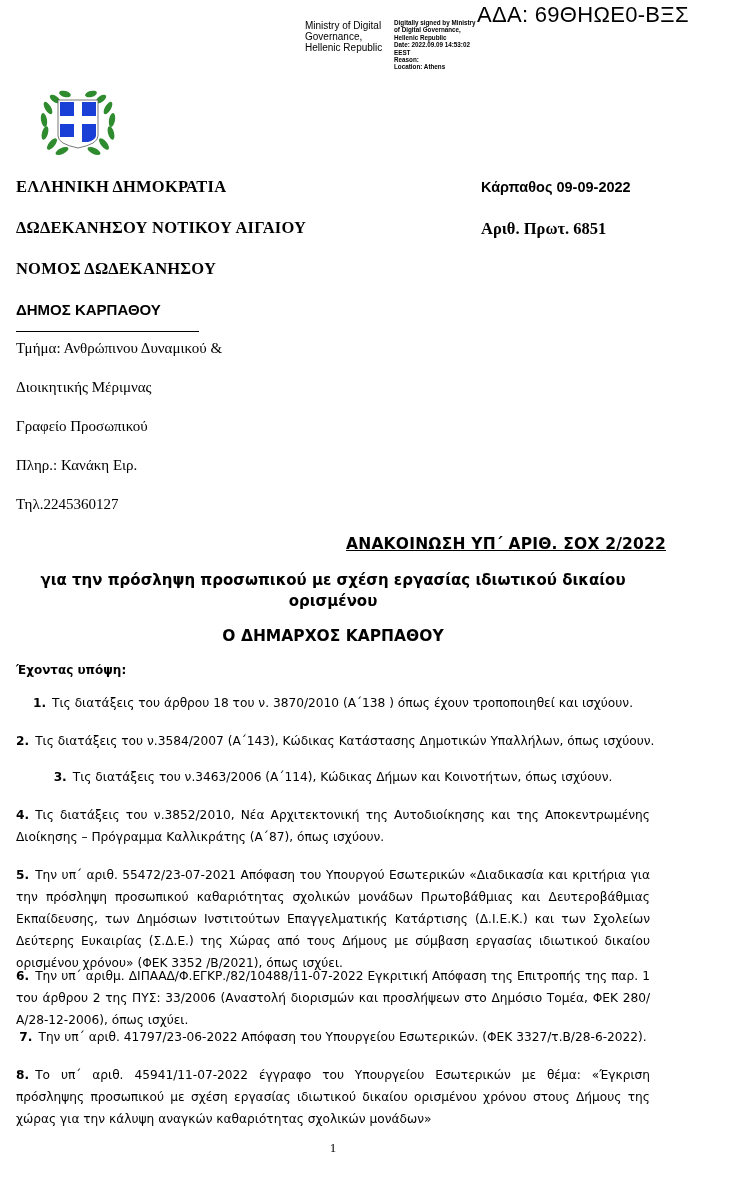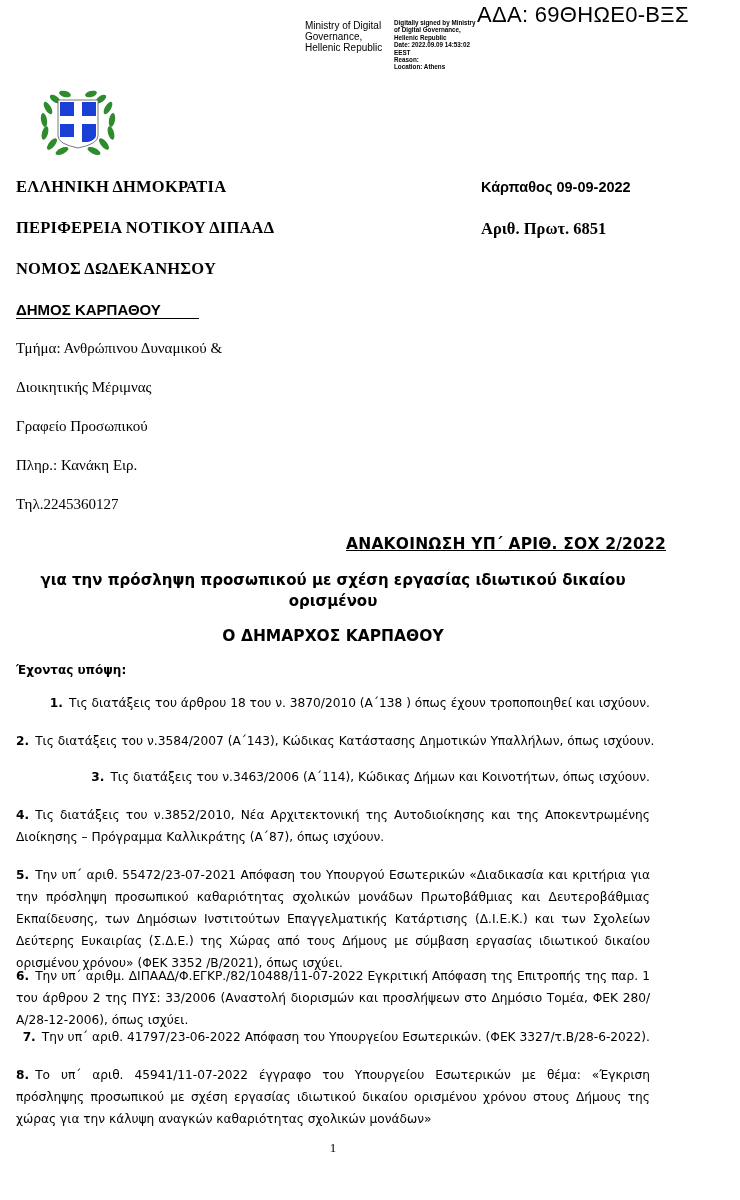"ΠΕΡΙΦΕΡΕΙΑ ΝΟΤΙΚΟΥ ΔΙΠΑΑΔ" div.abs { text: ΠΕΡΙΦΕΡΕΙΑ ΝΟΤΙΚΟΥ ΔΙΠΑΑΔ -> ΔΩΔΕΚΑΝΗΣΟΥ ΝΟΤΙΚΟΥ ΑΙΓΑΙΟΥ }
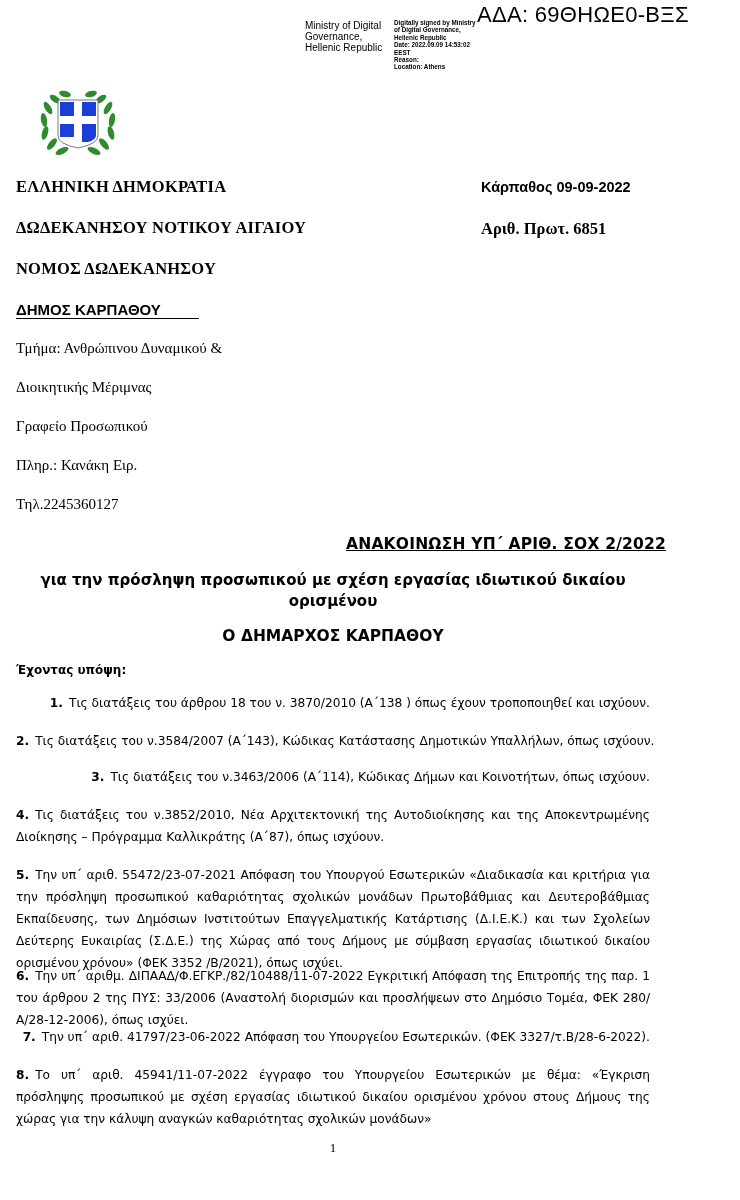"ΔΗΜΟΣ ΚΑΡΠΑΘΟΥ" .hdr-dimos { padding-bottom: 1px -> 14px }
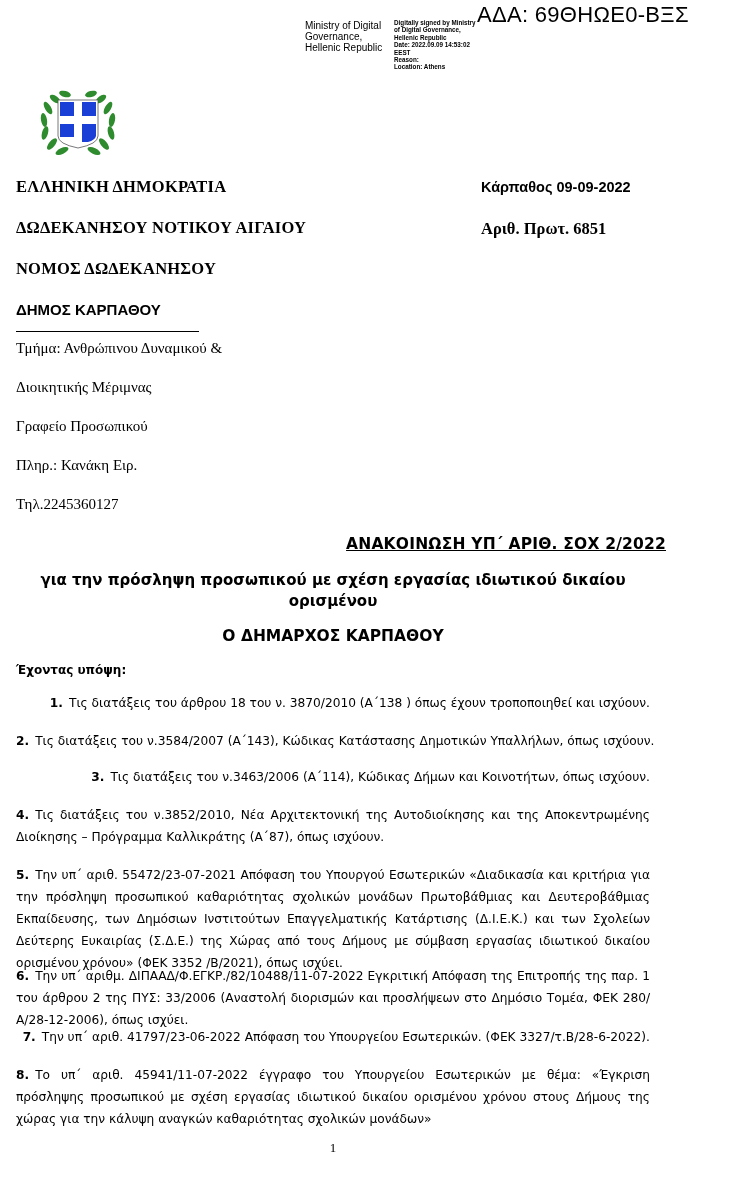"1. Τις διατάξεις του άρθρου" .item.single { text-align: right -> center }
